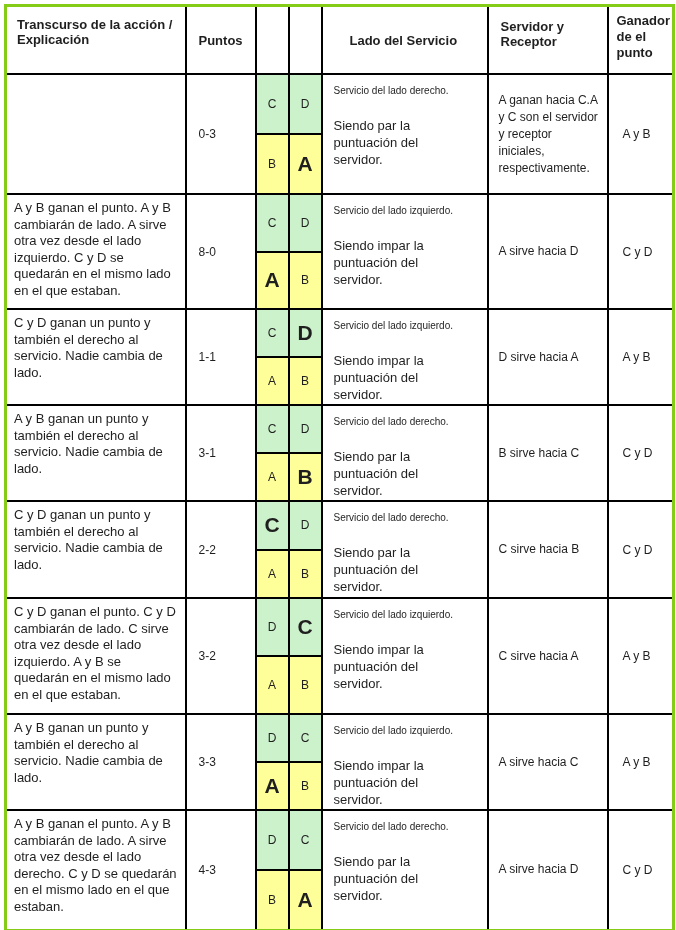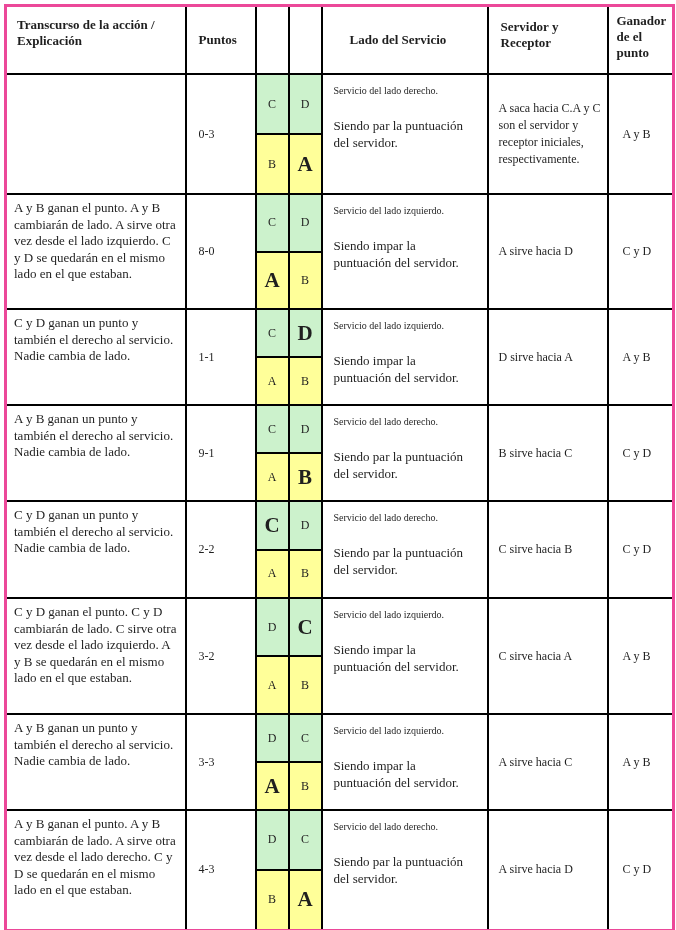"Transcurso de la acción /" table { border: 3px solid #ec4899 -> 3px solid #84cc16; font-family: Liberation Serif, serif -> none }
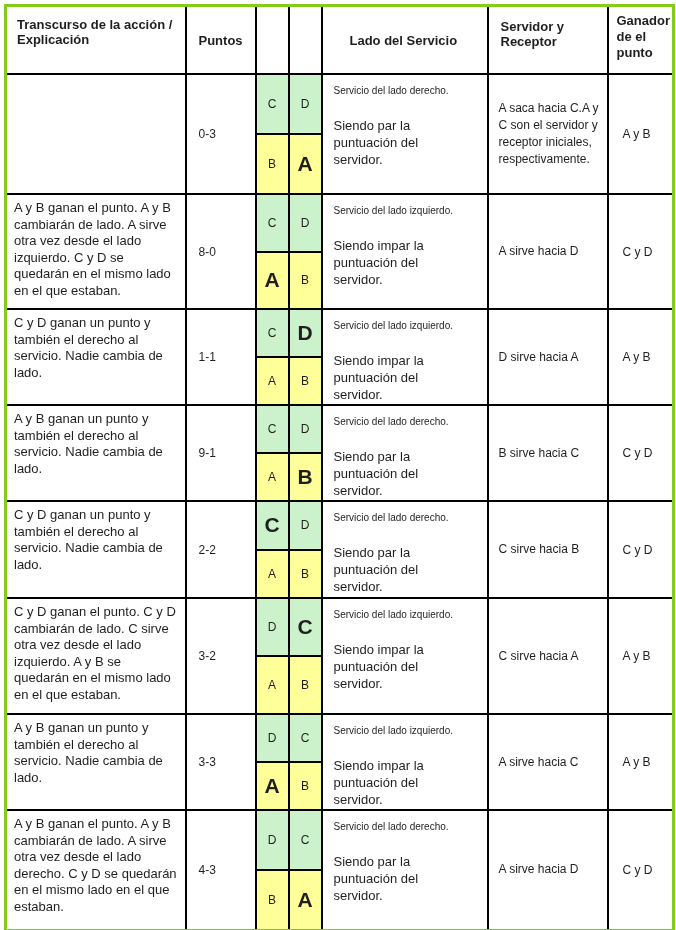"A saca hacia C.A y" td.c-server { text: saca -> ganan }
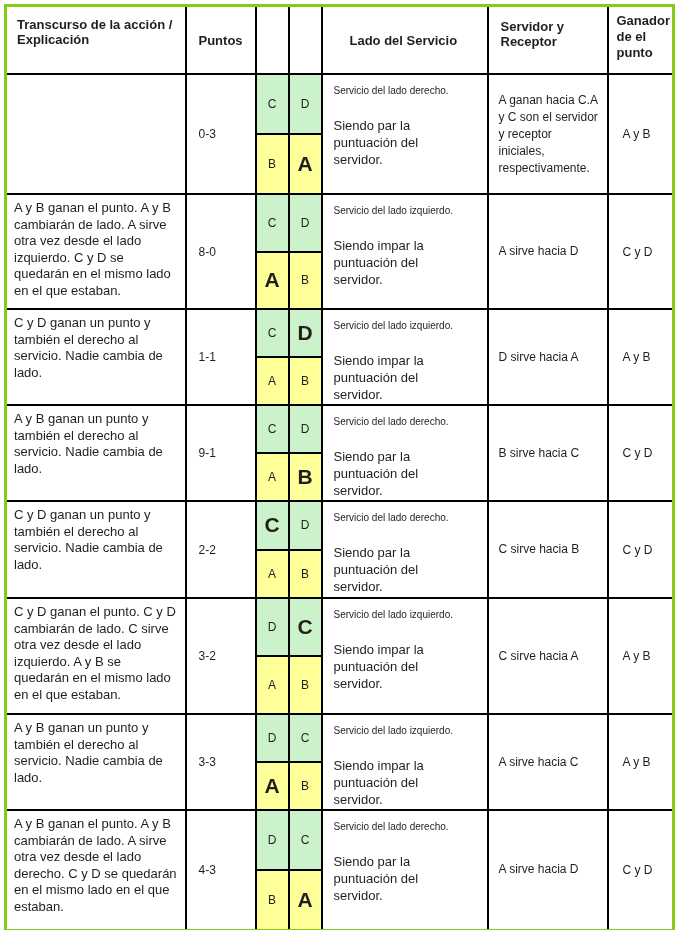"9-1" td.c-pts { text: 9-1 -> 3-1 }
